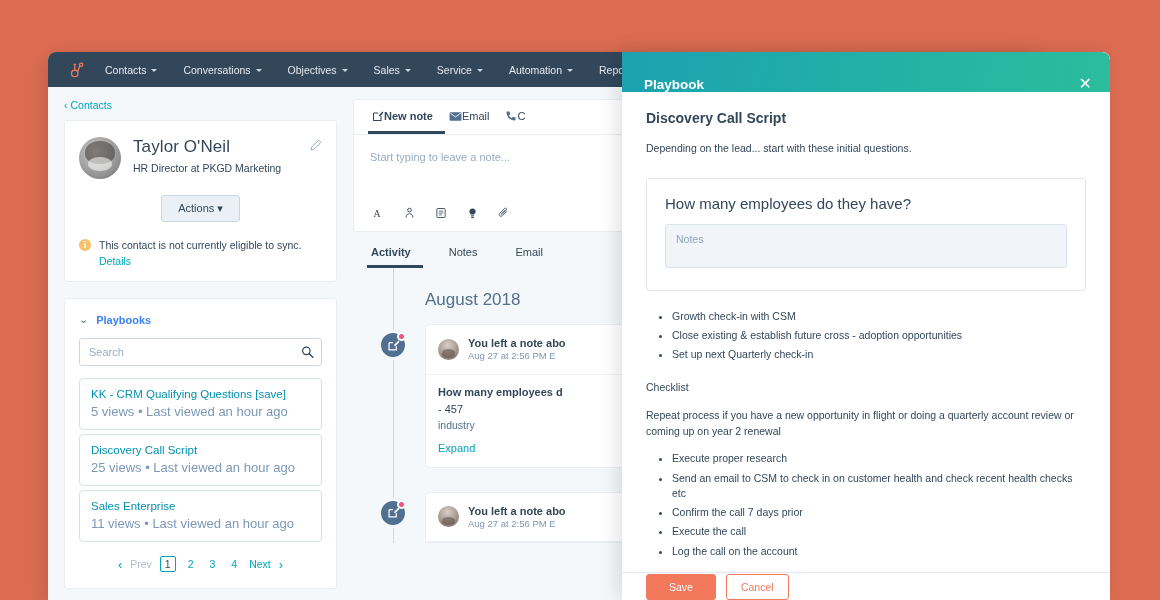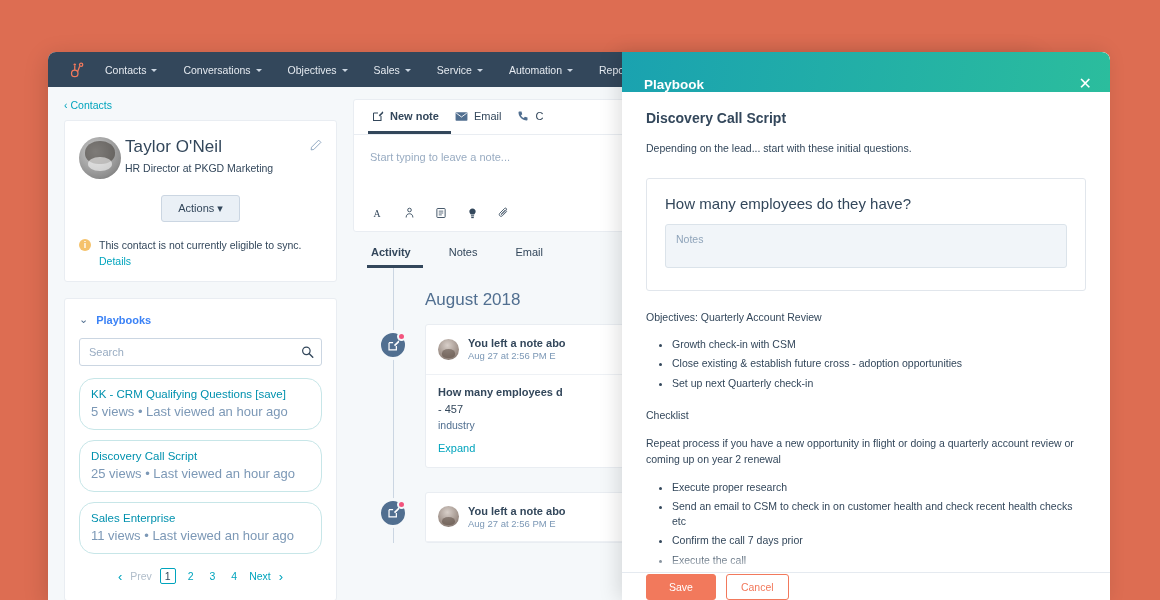"New note" .ctab { gap: 6px -> none }
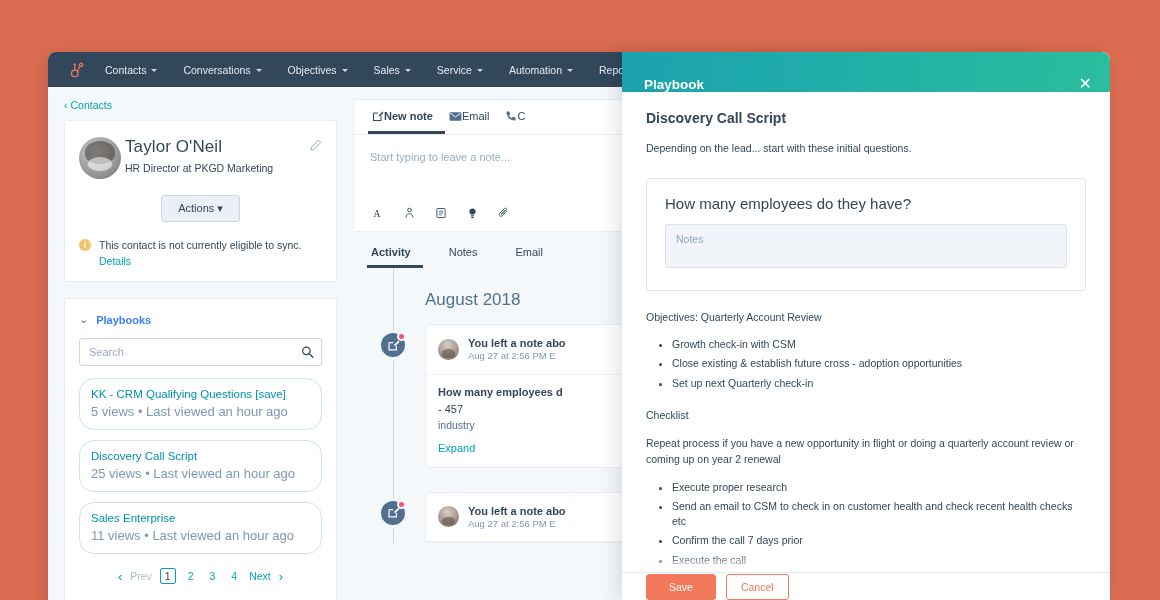"Taylor O'Neil" #contact-head { gap: 4px -> 12px }
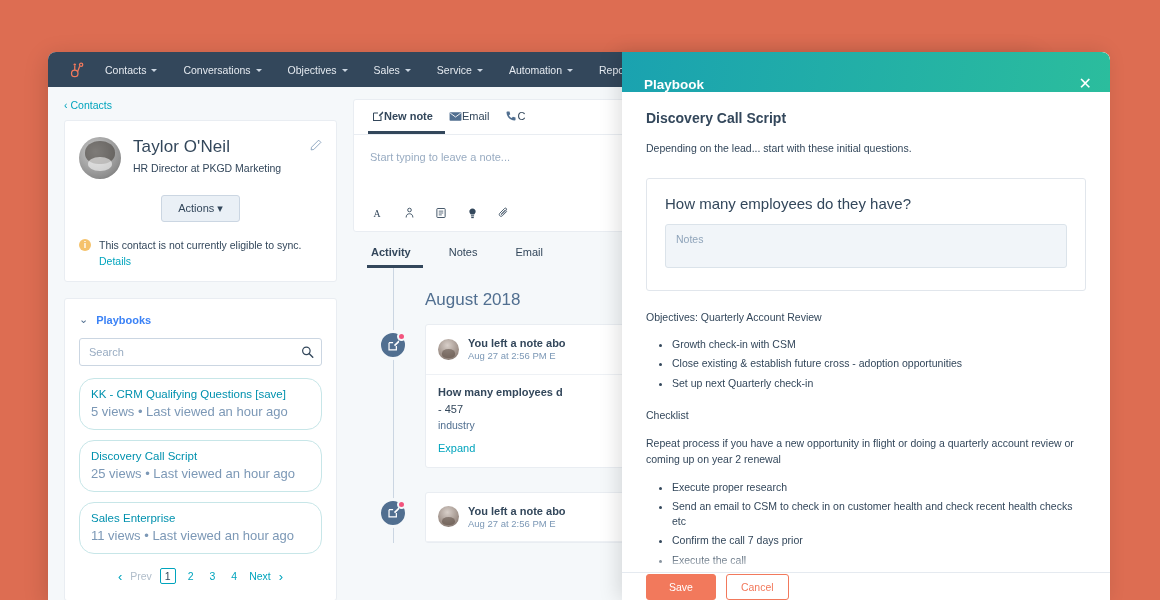"Objectives: Quarterly Account Review" div.pb-p { html: <div>Objectives: Quarterly Account Review</div> -> none }
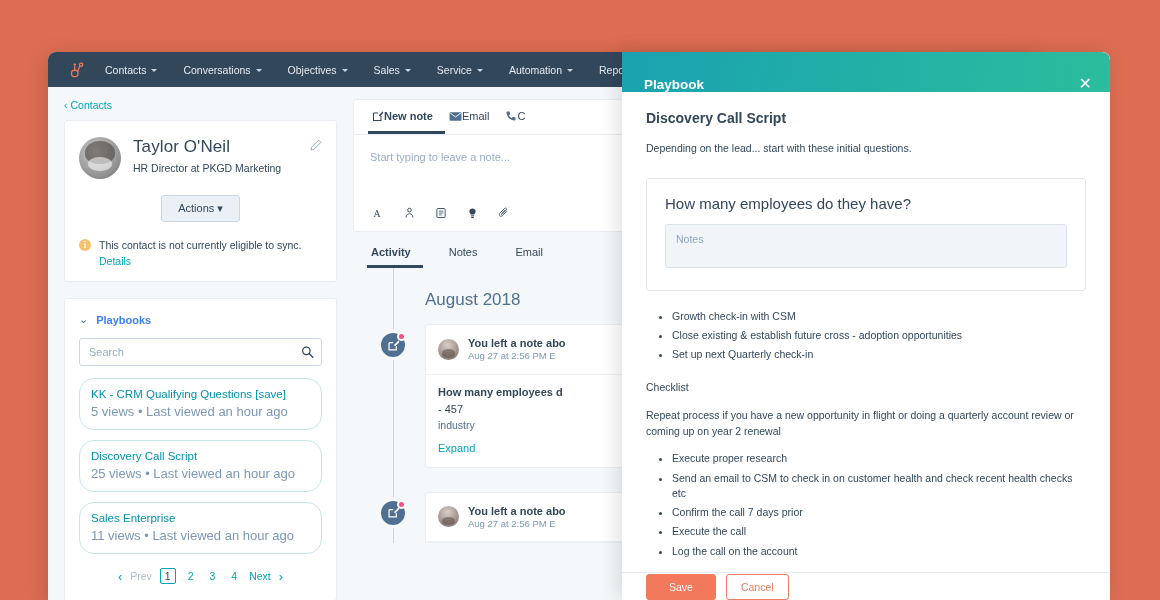"KK - CRM Qualifying Questions" .pb-item { border-radius: 15px -> 4px; margin-bottom: 10px -> 4px }
